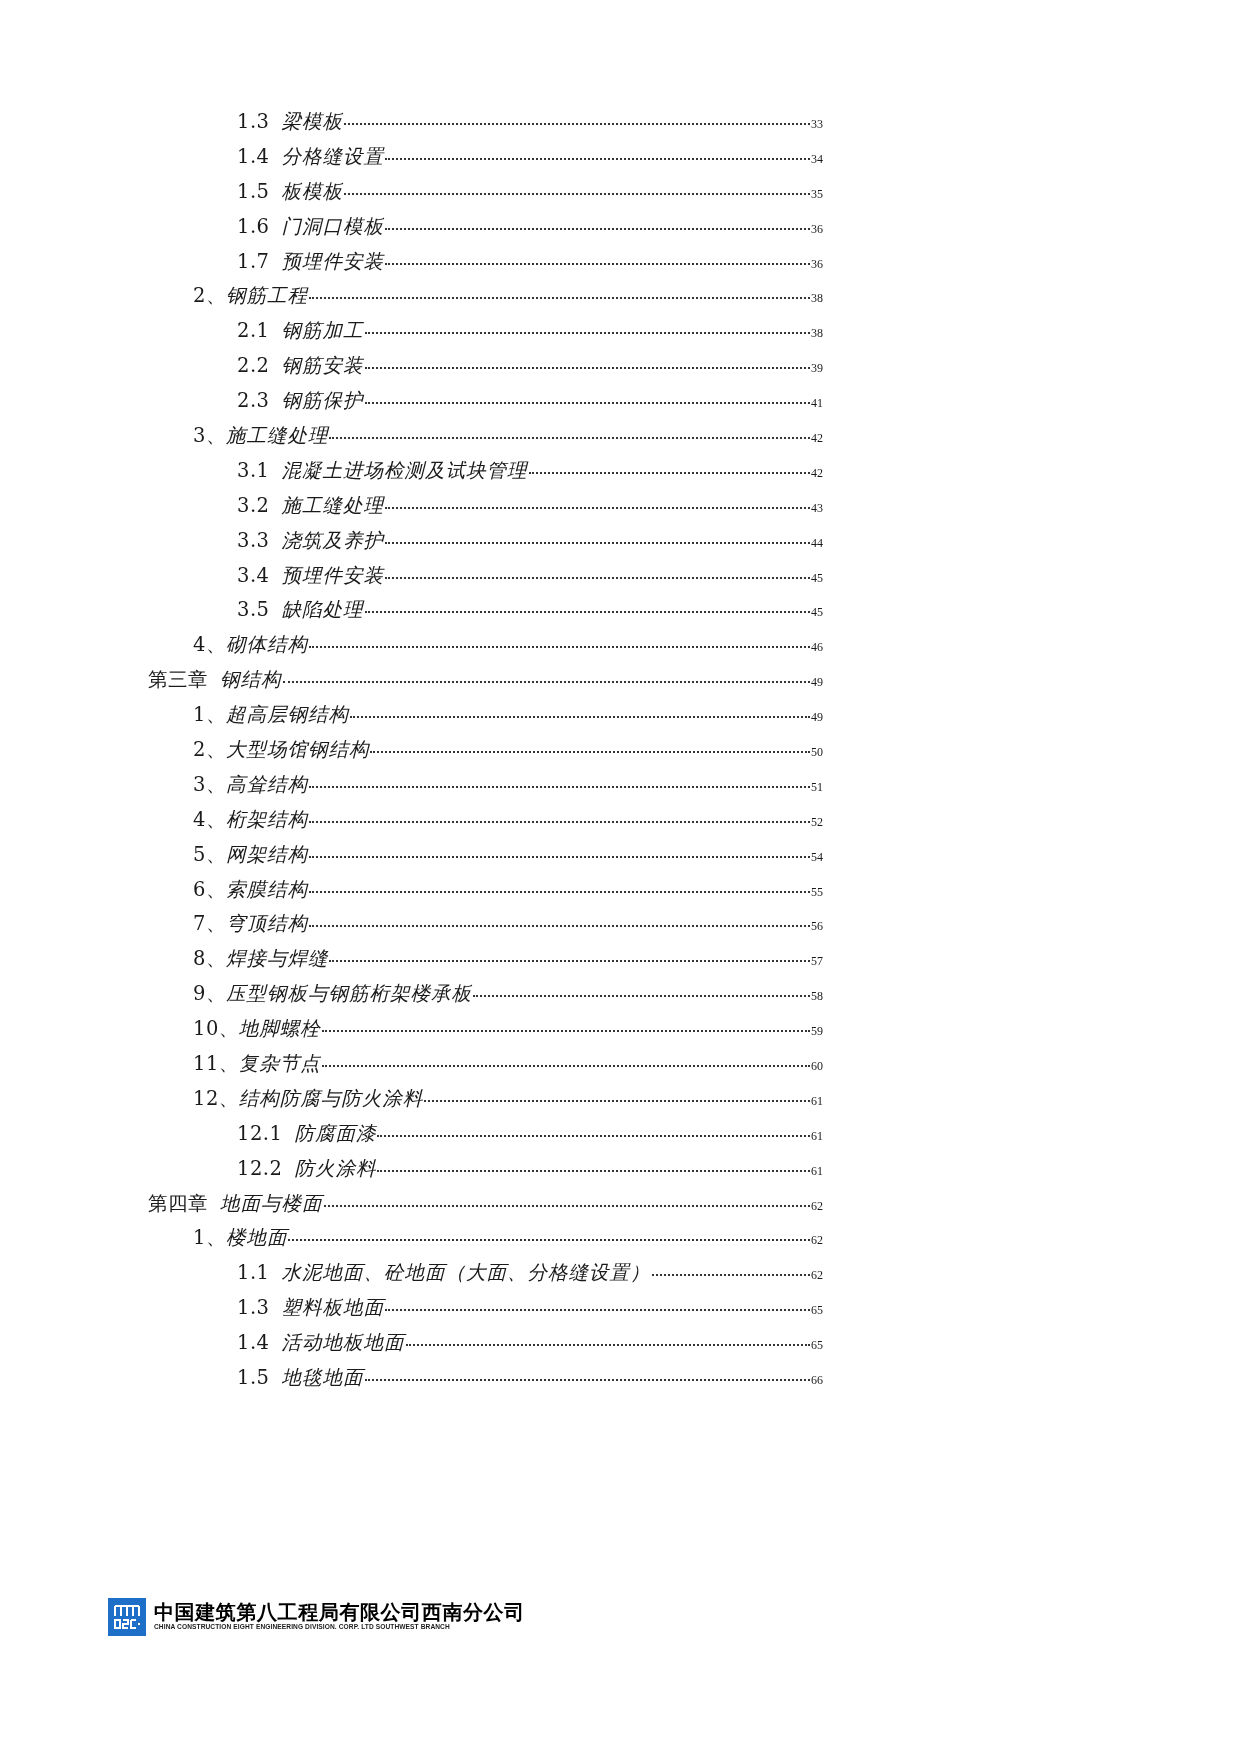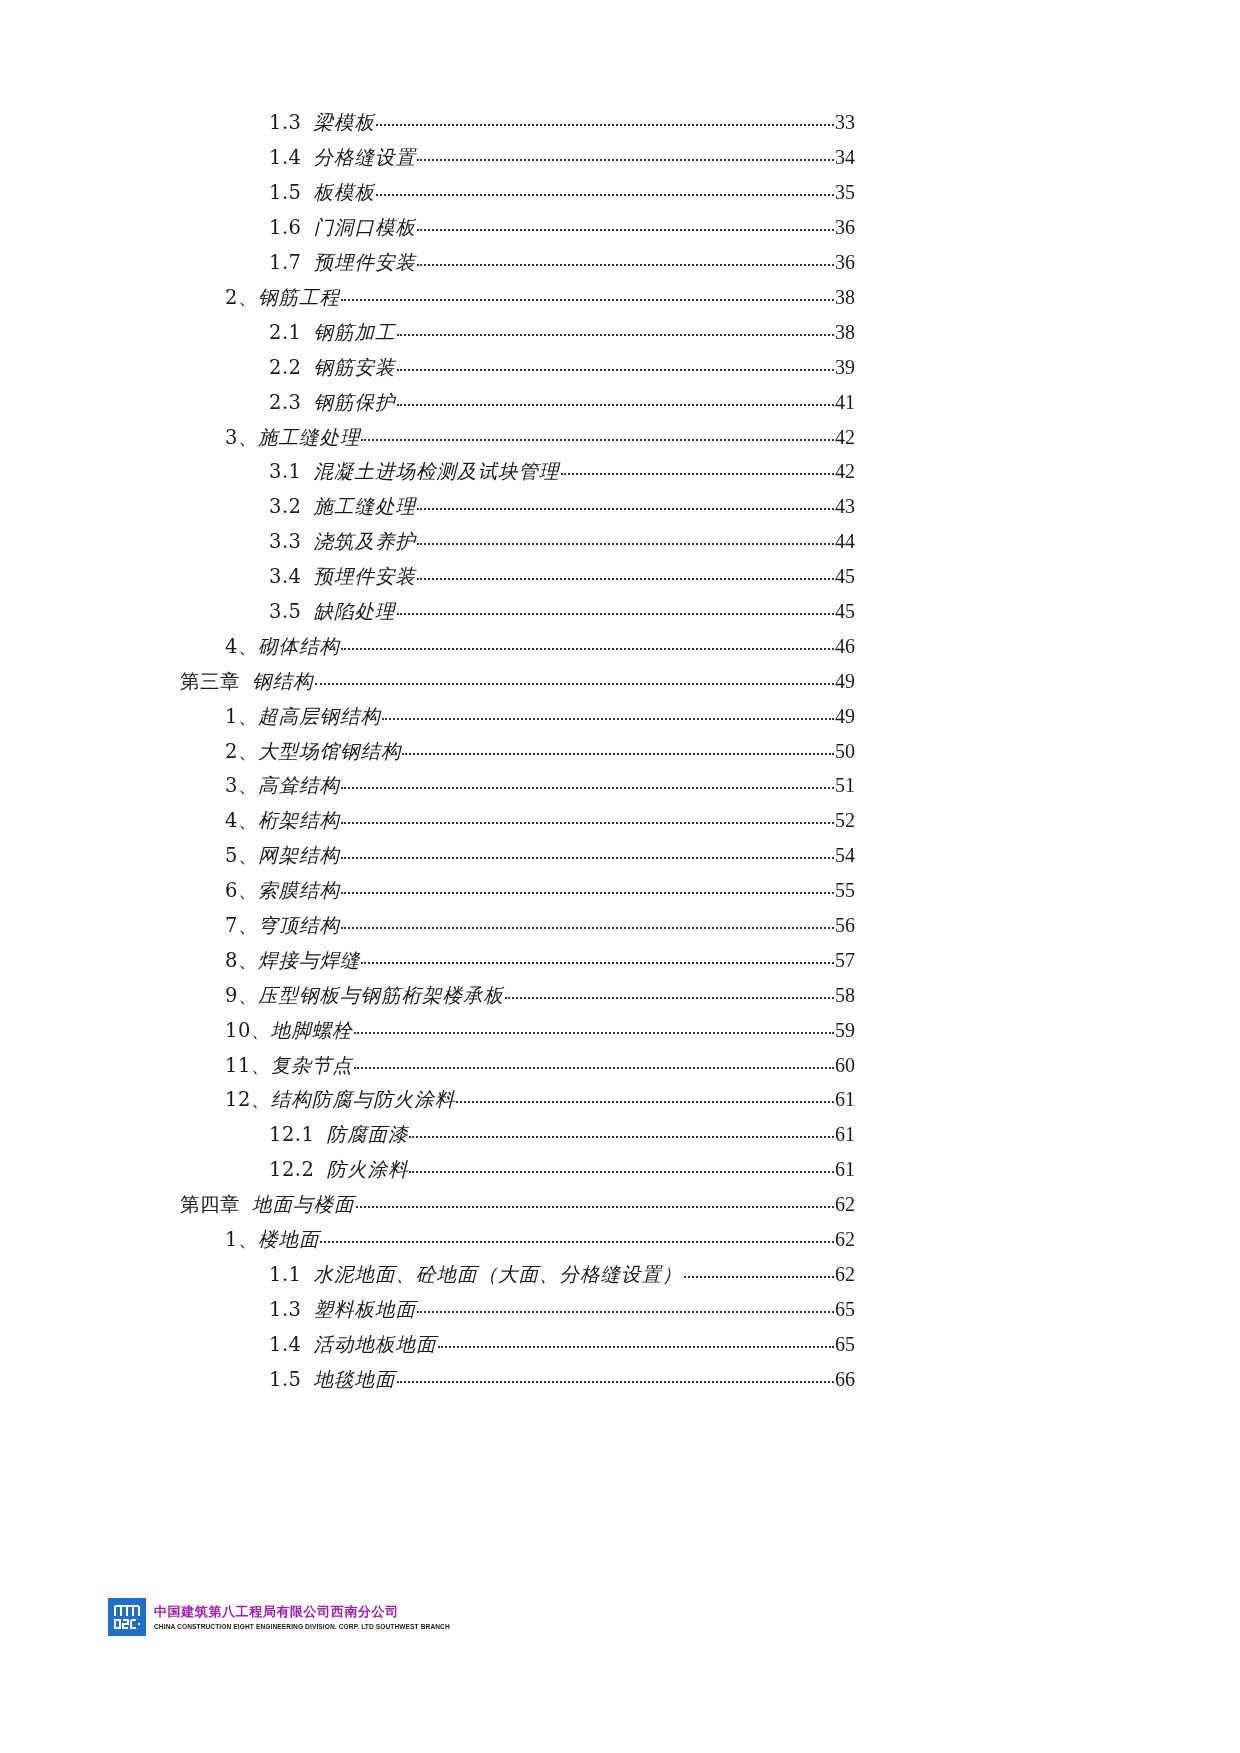"1.3" .toc { padding-left: 32px -> none }
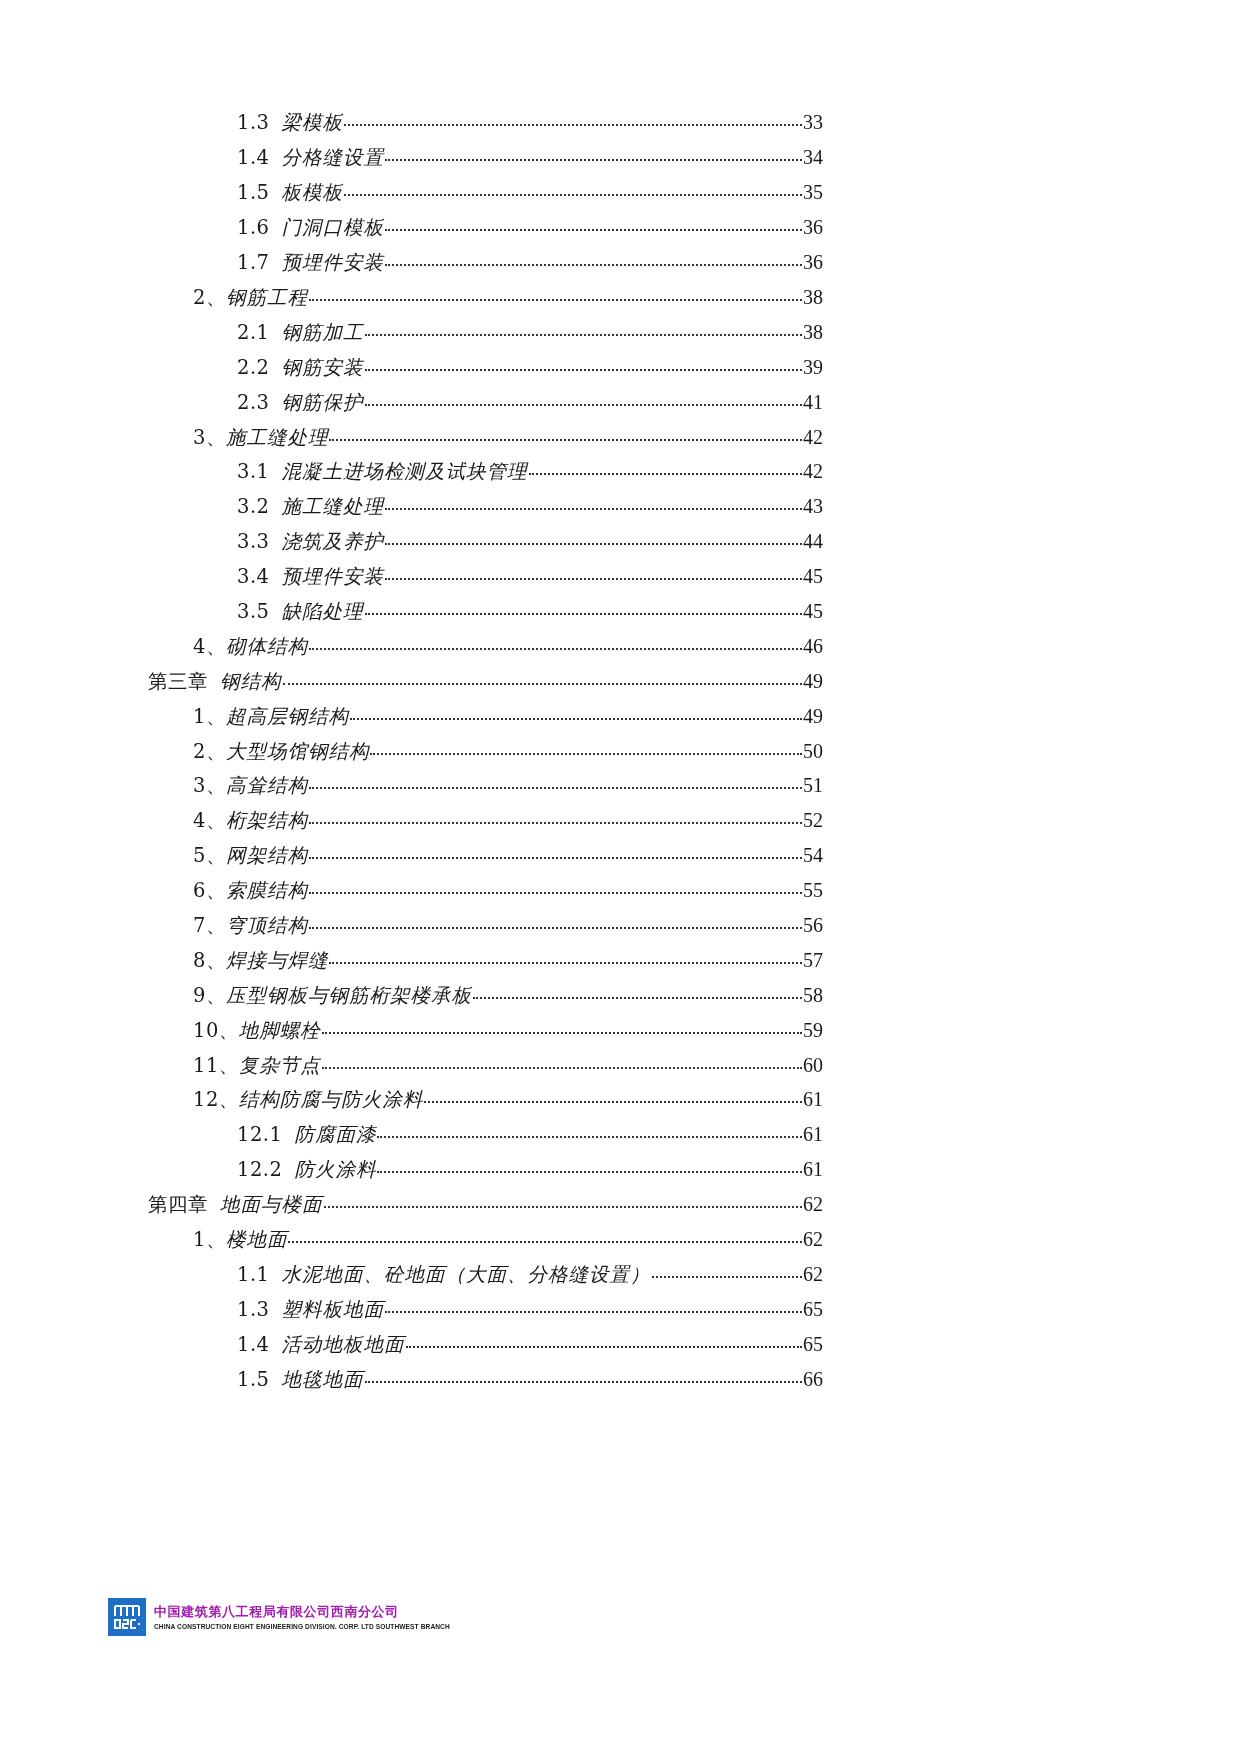"33" .page { font-size: 20px -> 12px }
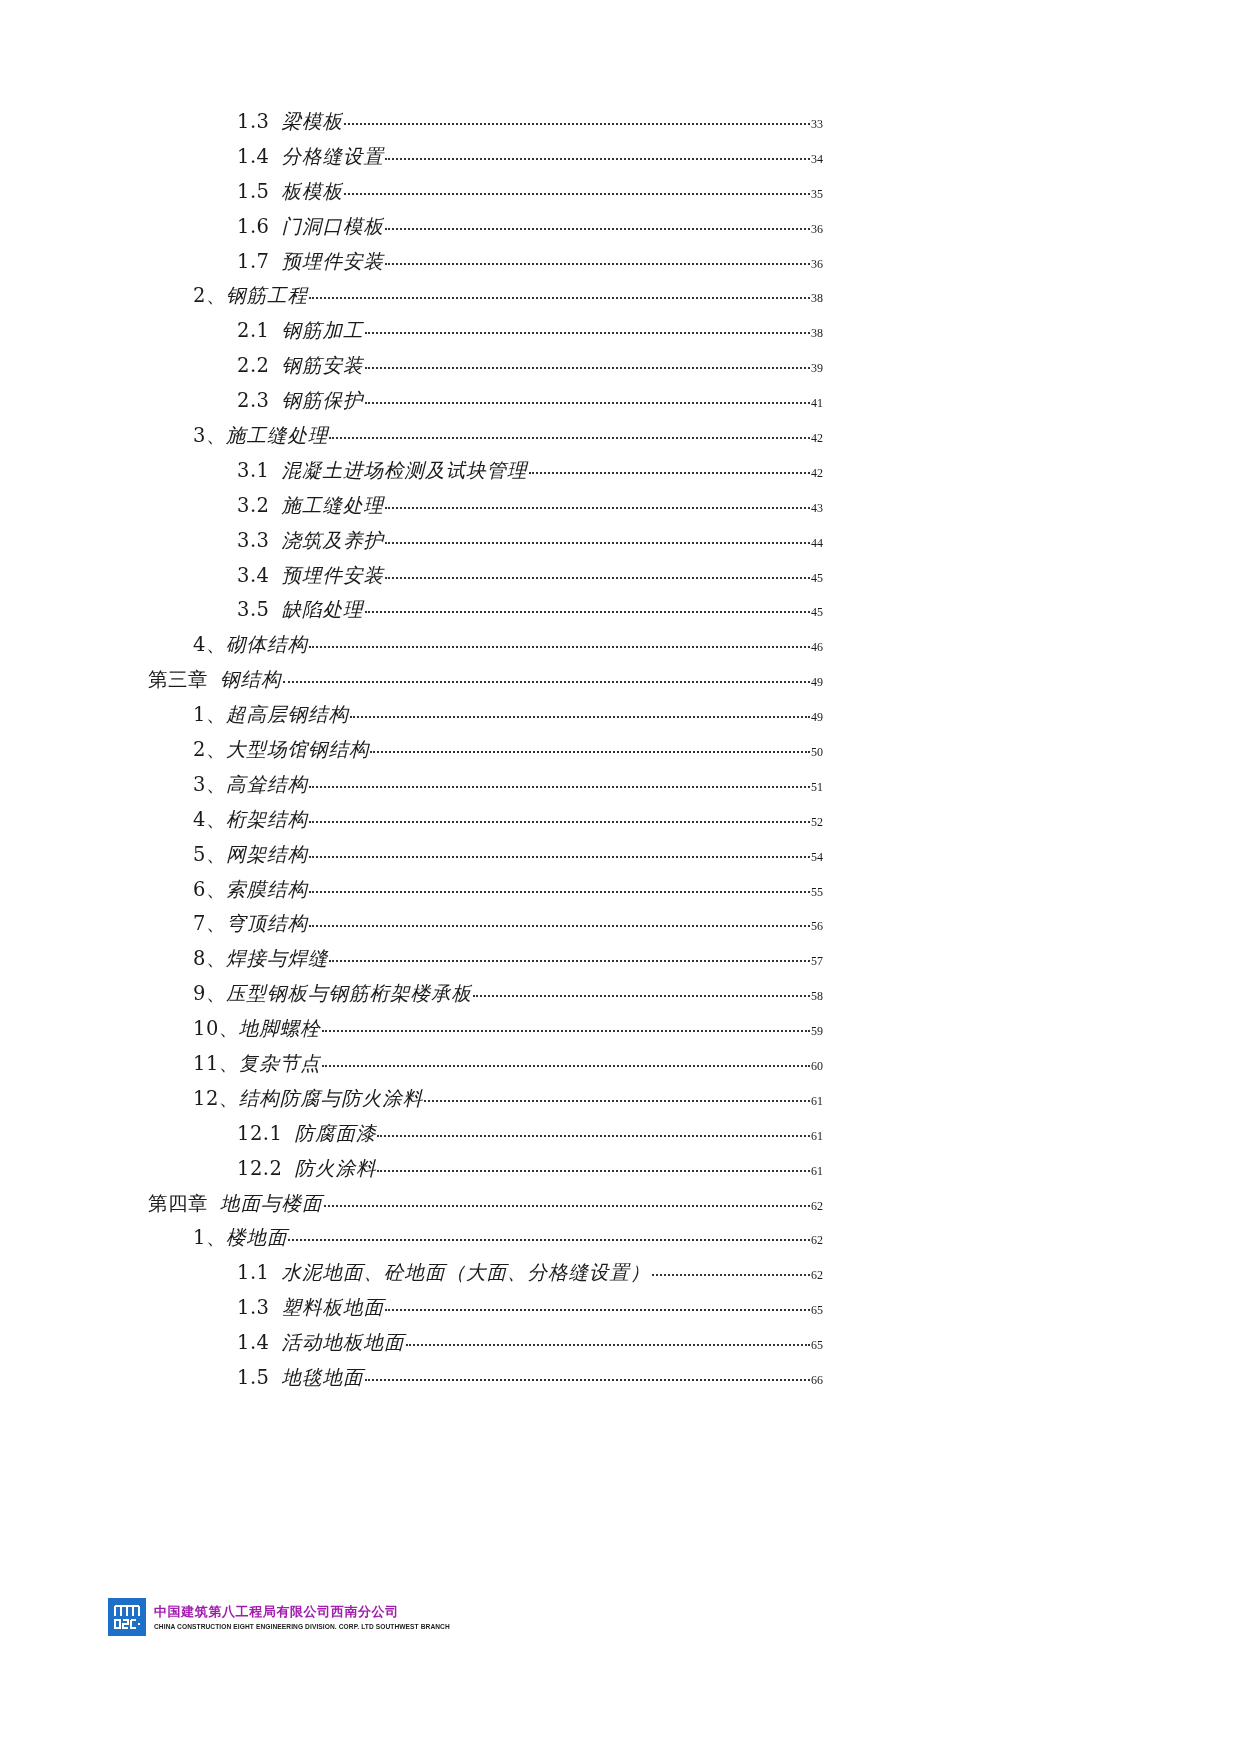"中国建筑第八工程局有限公司西南分公司" .company-cn { color: #a21caf -> #000000; font-size: 13px -> 20px }
